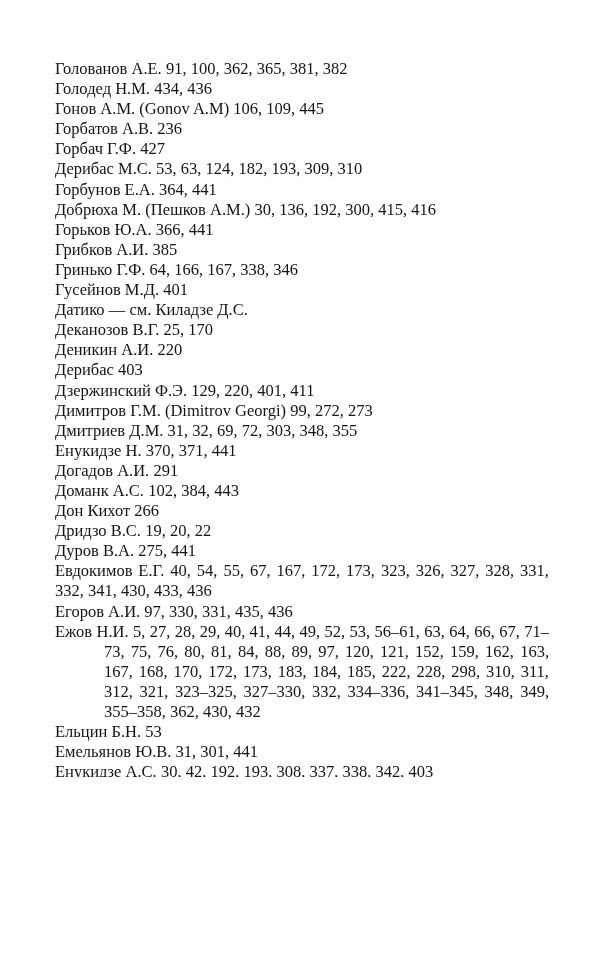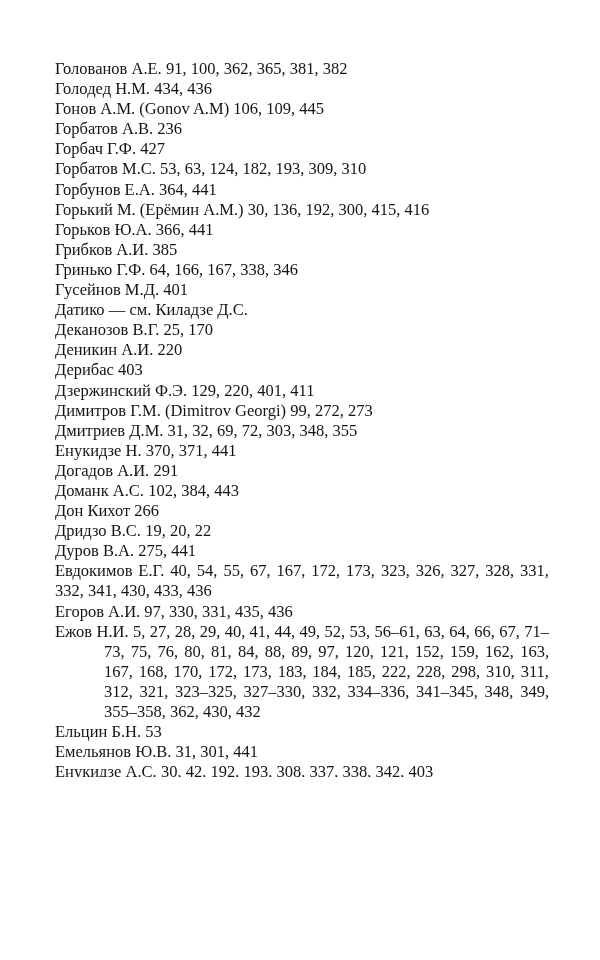"Горбатов М.С." span { text: Горбатов -> Дерибас }
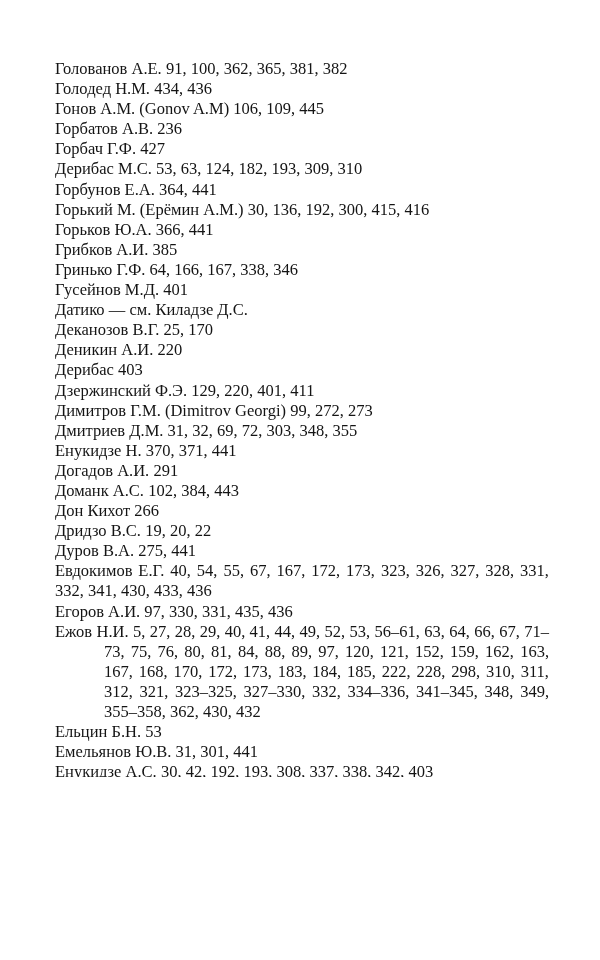"Горький М. (Ерёмин А.М.)" span { text: Горький М. (Ерёмин -> Добрюха М. (Пешков }
